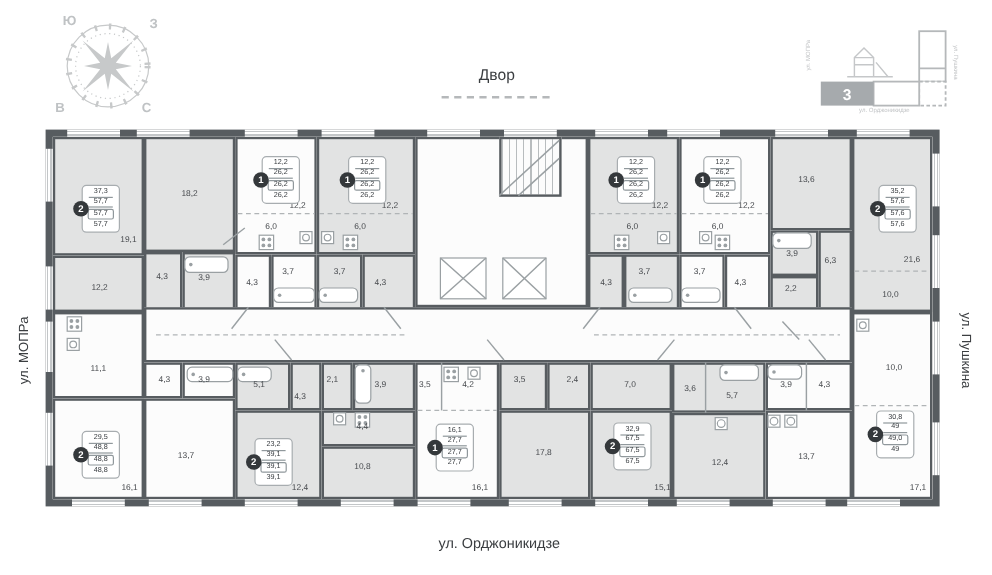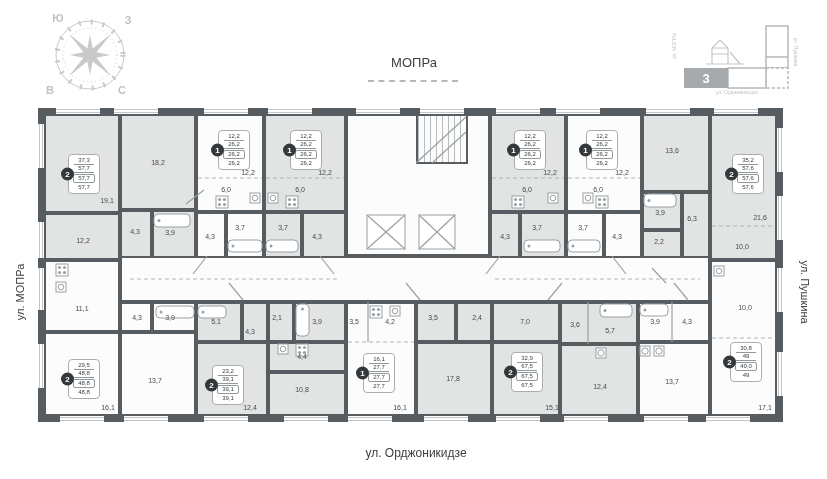"МОПРа" div.dvor { text: МОПРа -> Двор }
